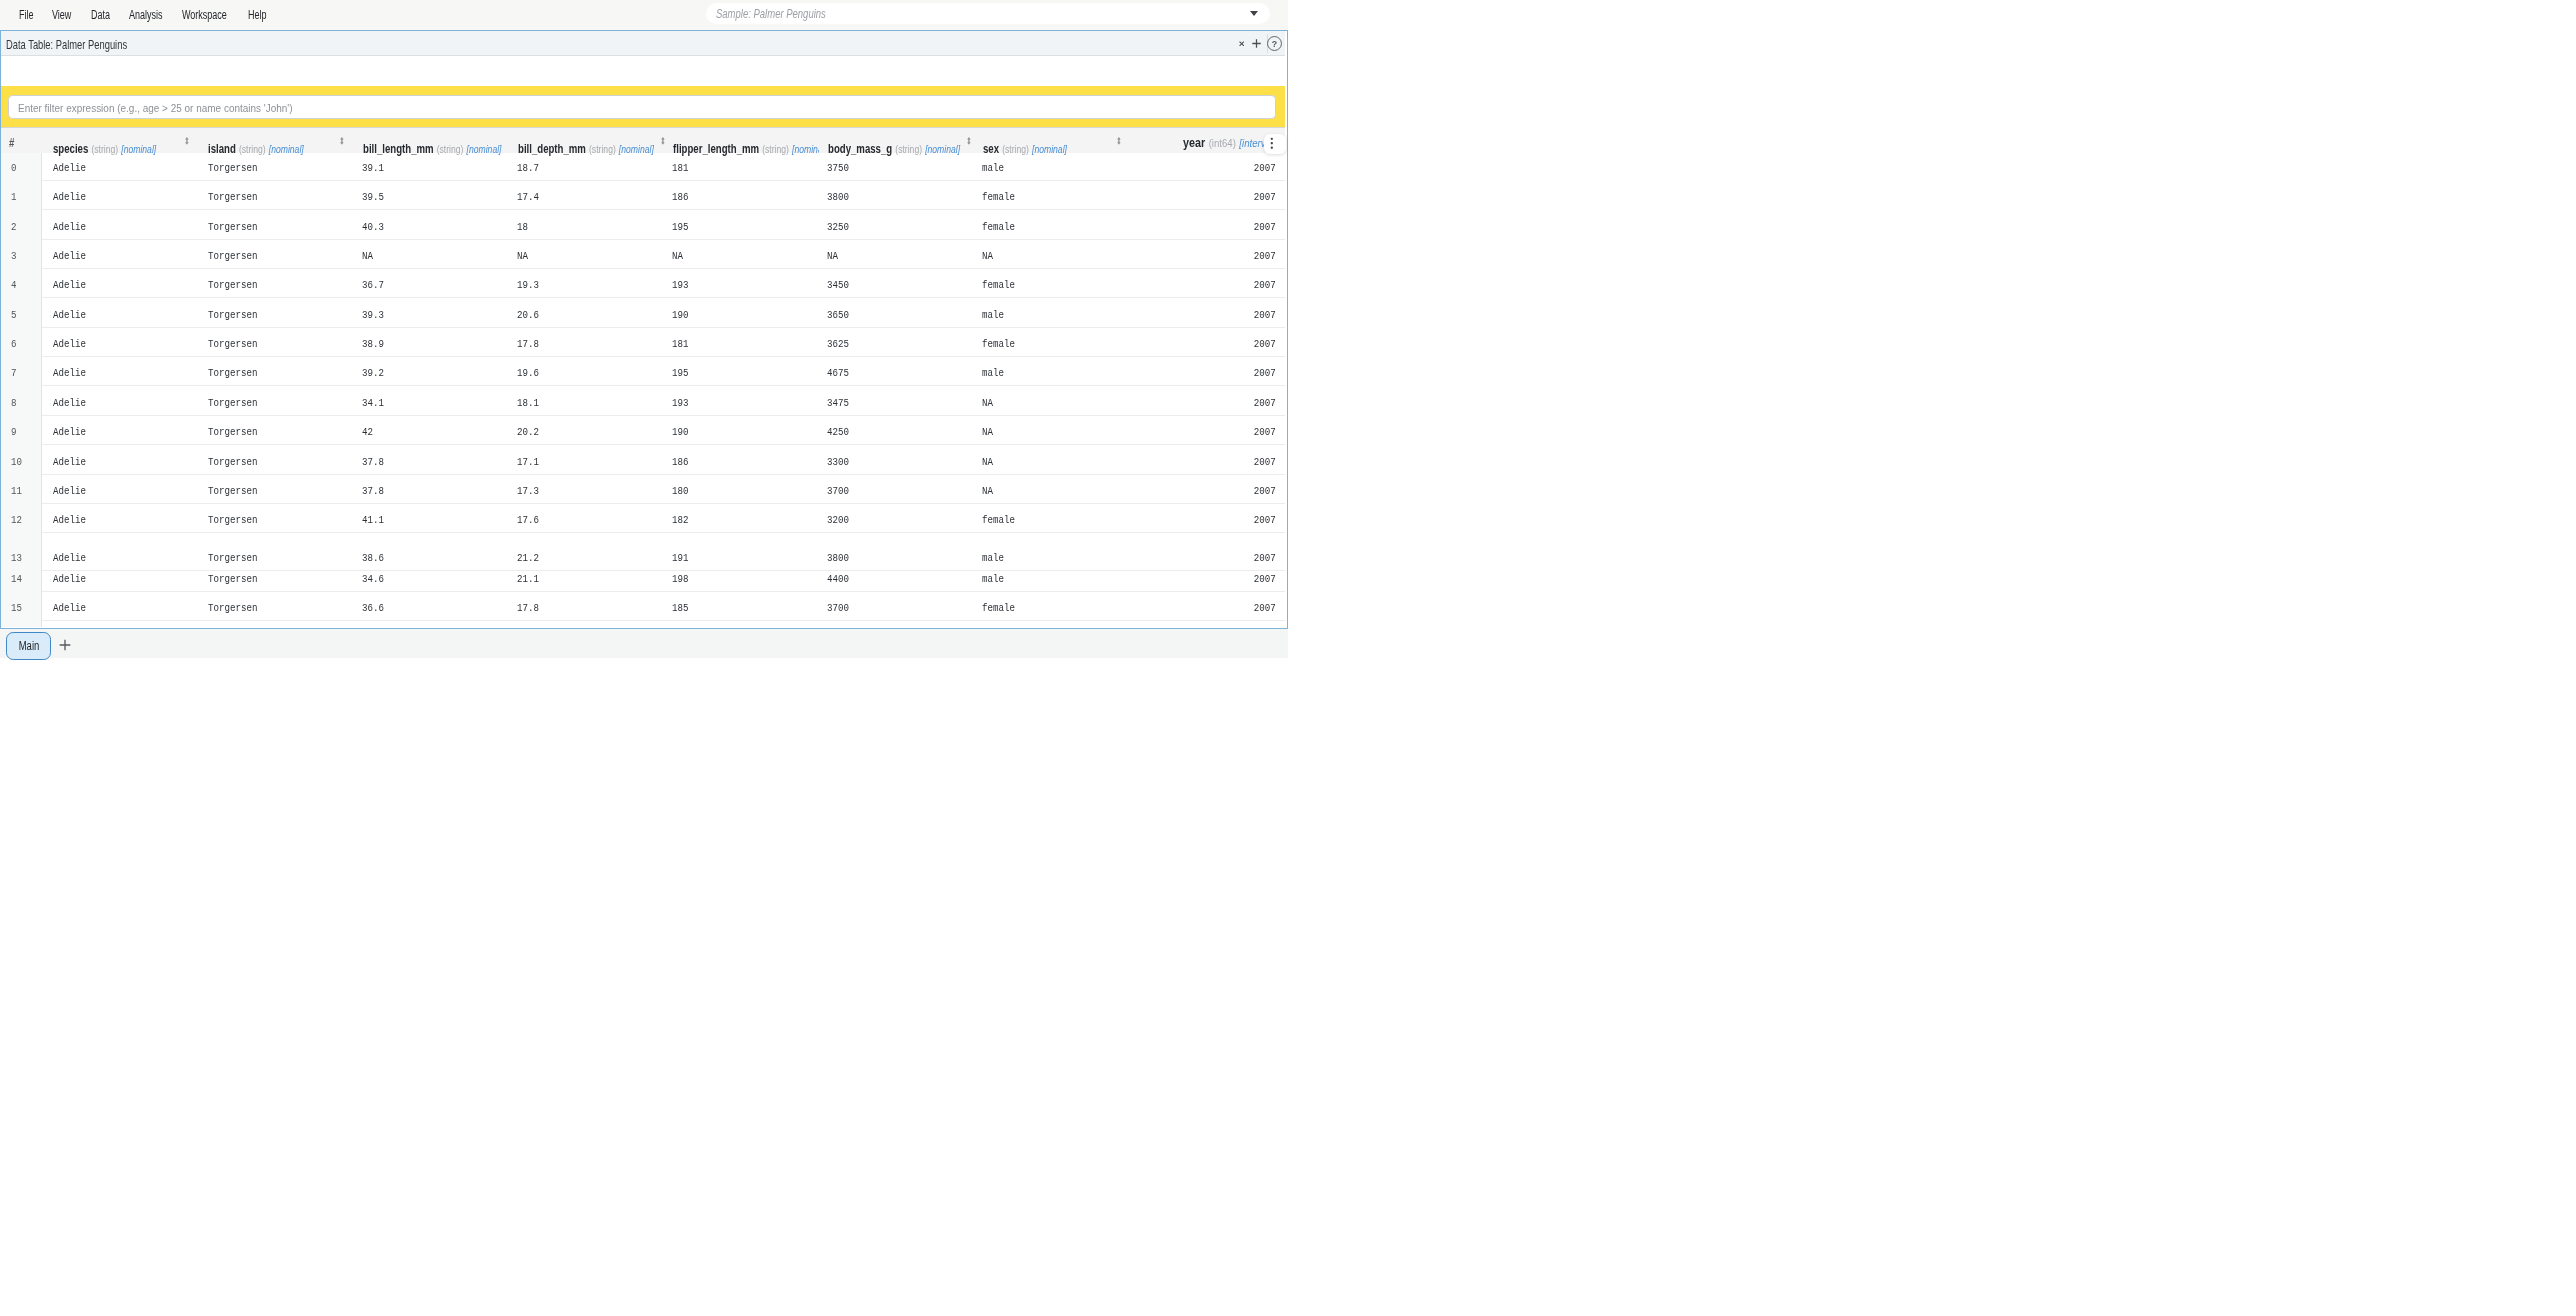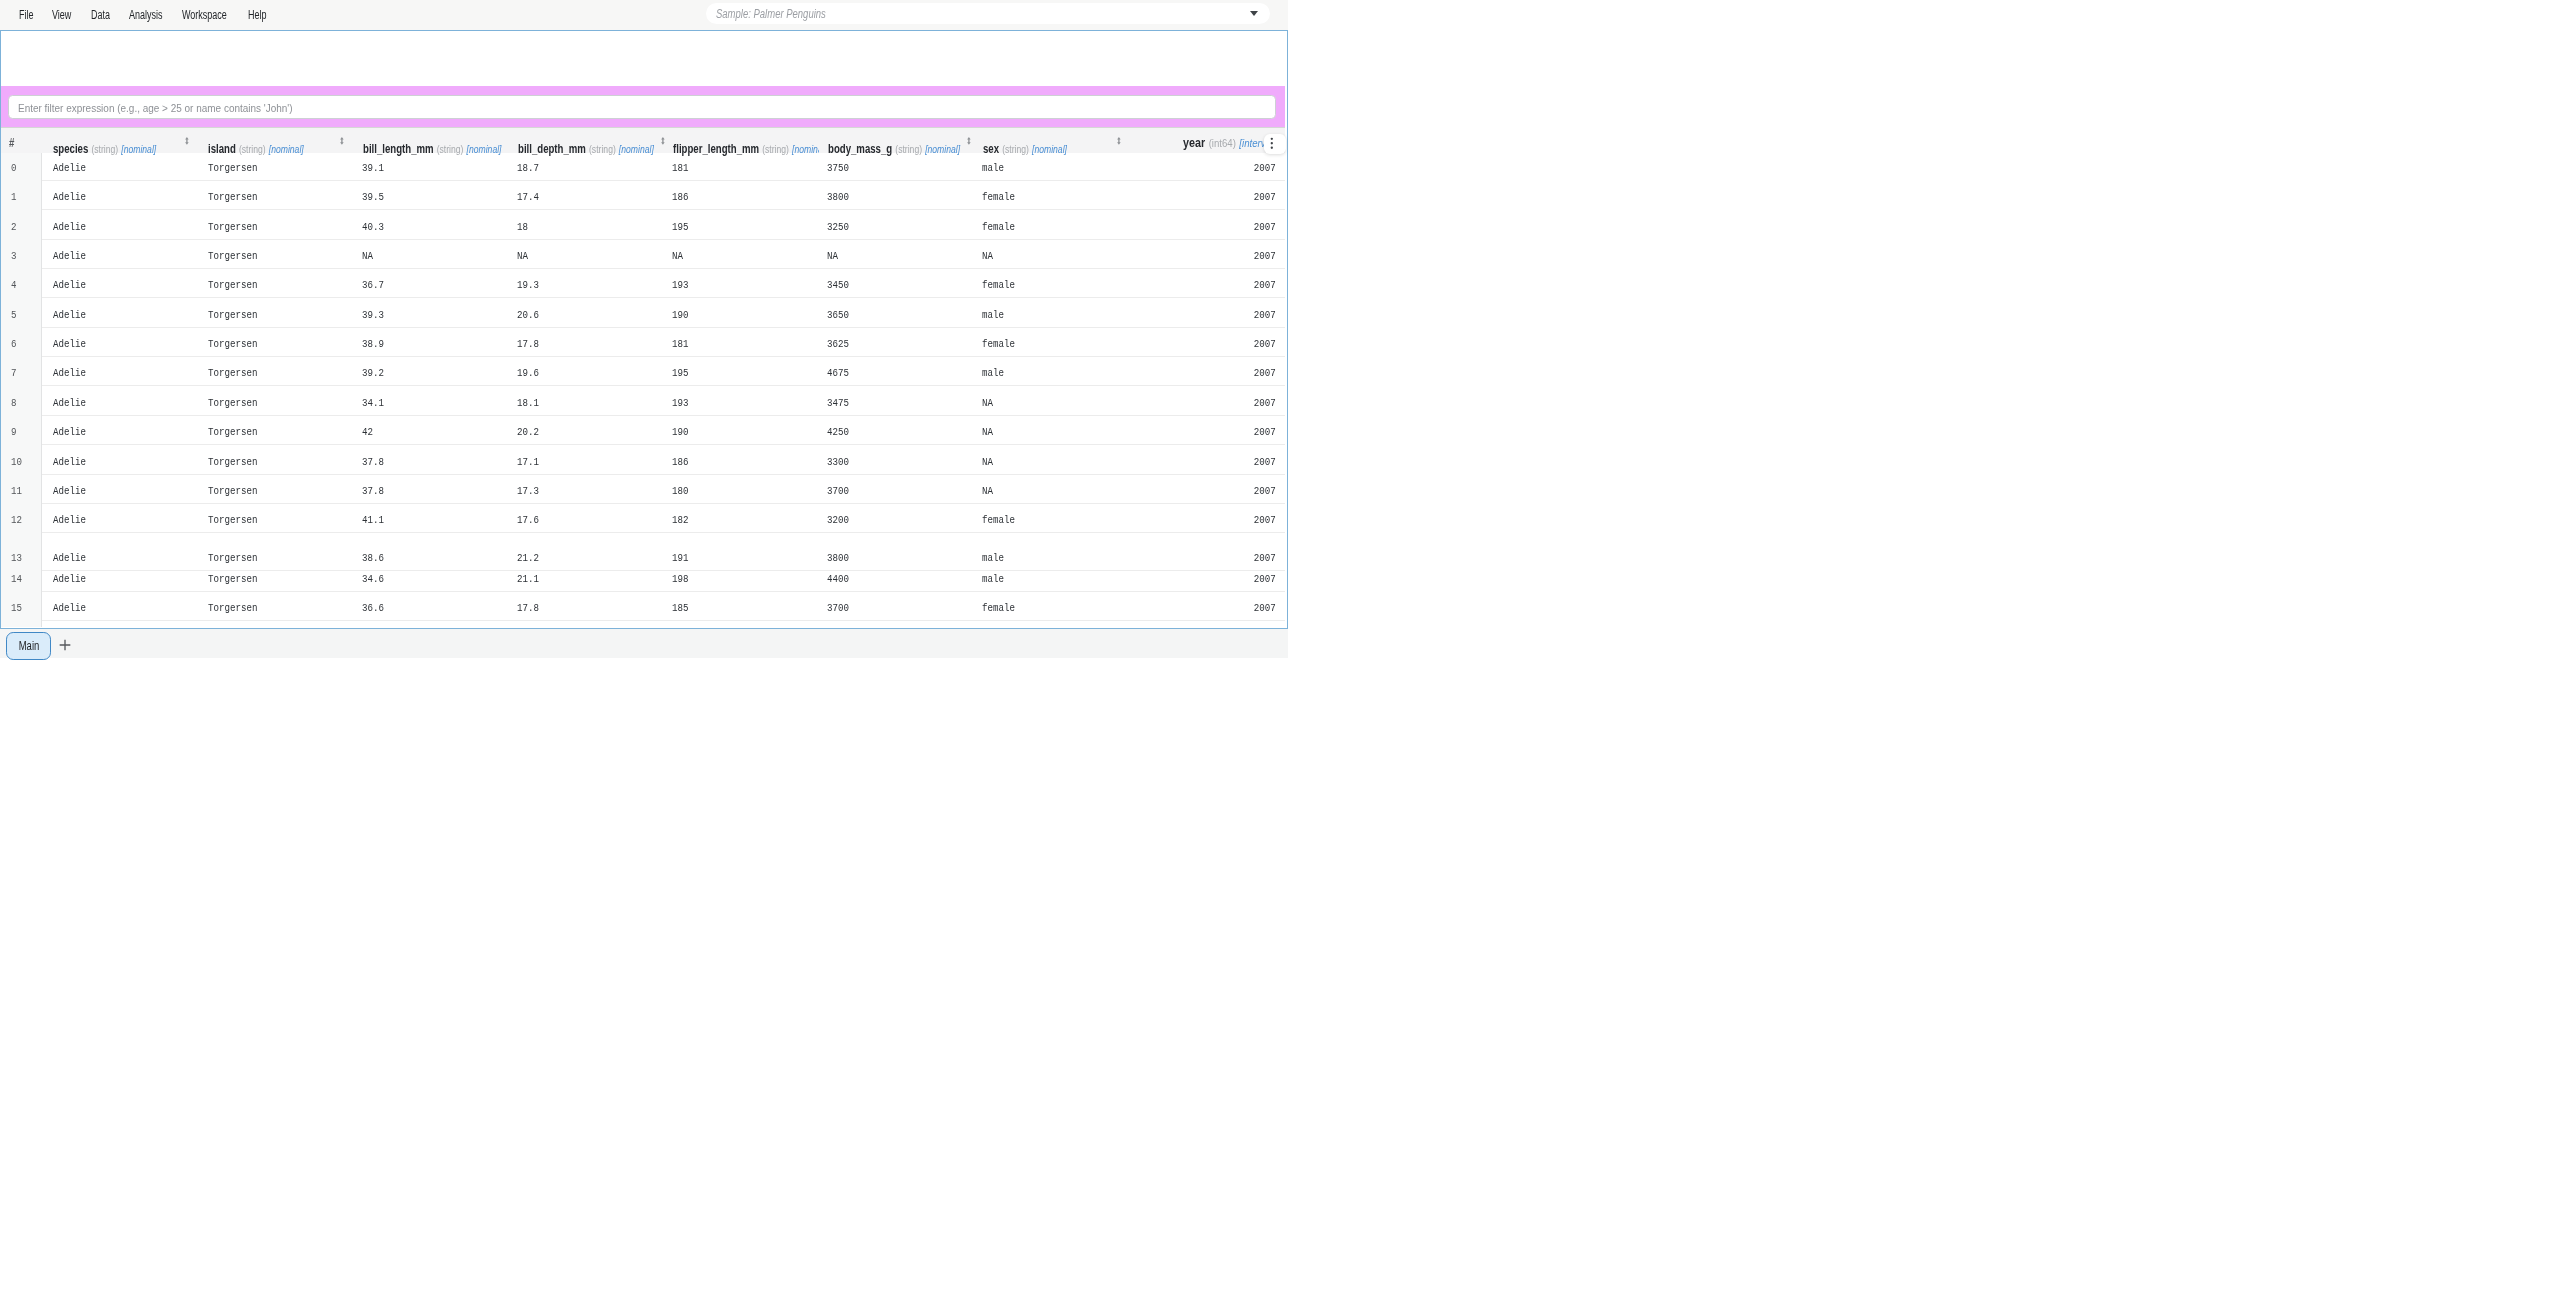"Data Table: Palmer Penguins" div { html: none -> <div> <span>Data Table: Palmer Penguins</span> <svg> <path></path> </svg> <svg> <path></path> </svg> <div></div> <svg> <circle></circle> <text>?</text> </svg> </div> }
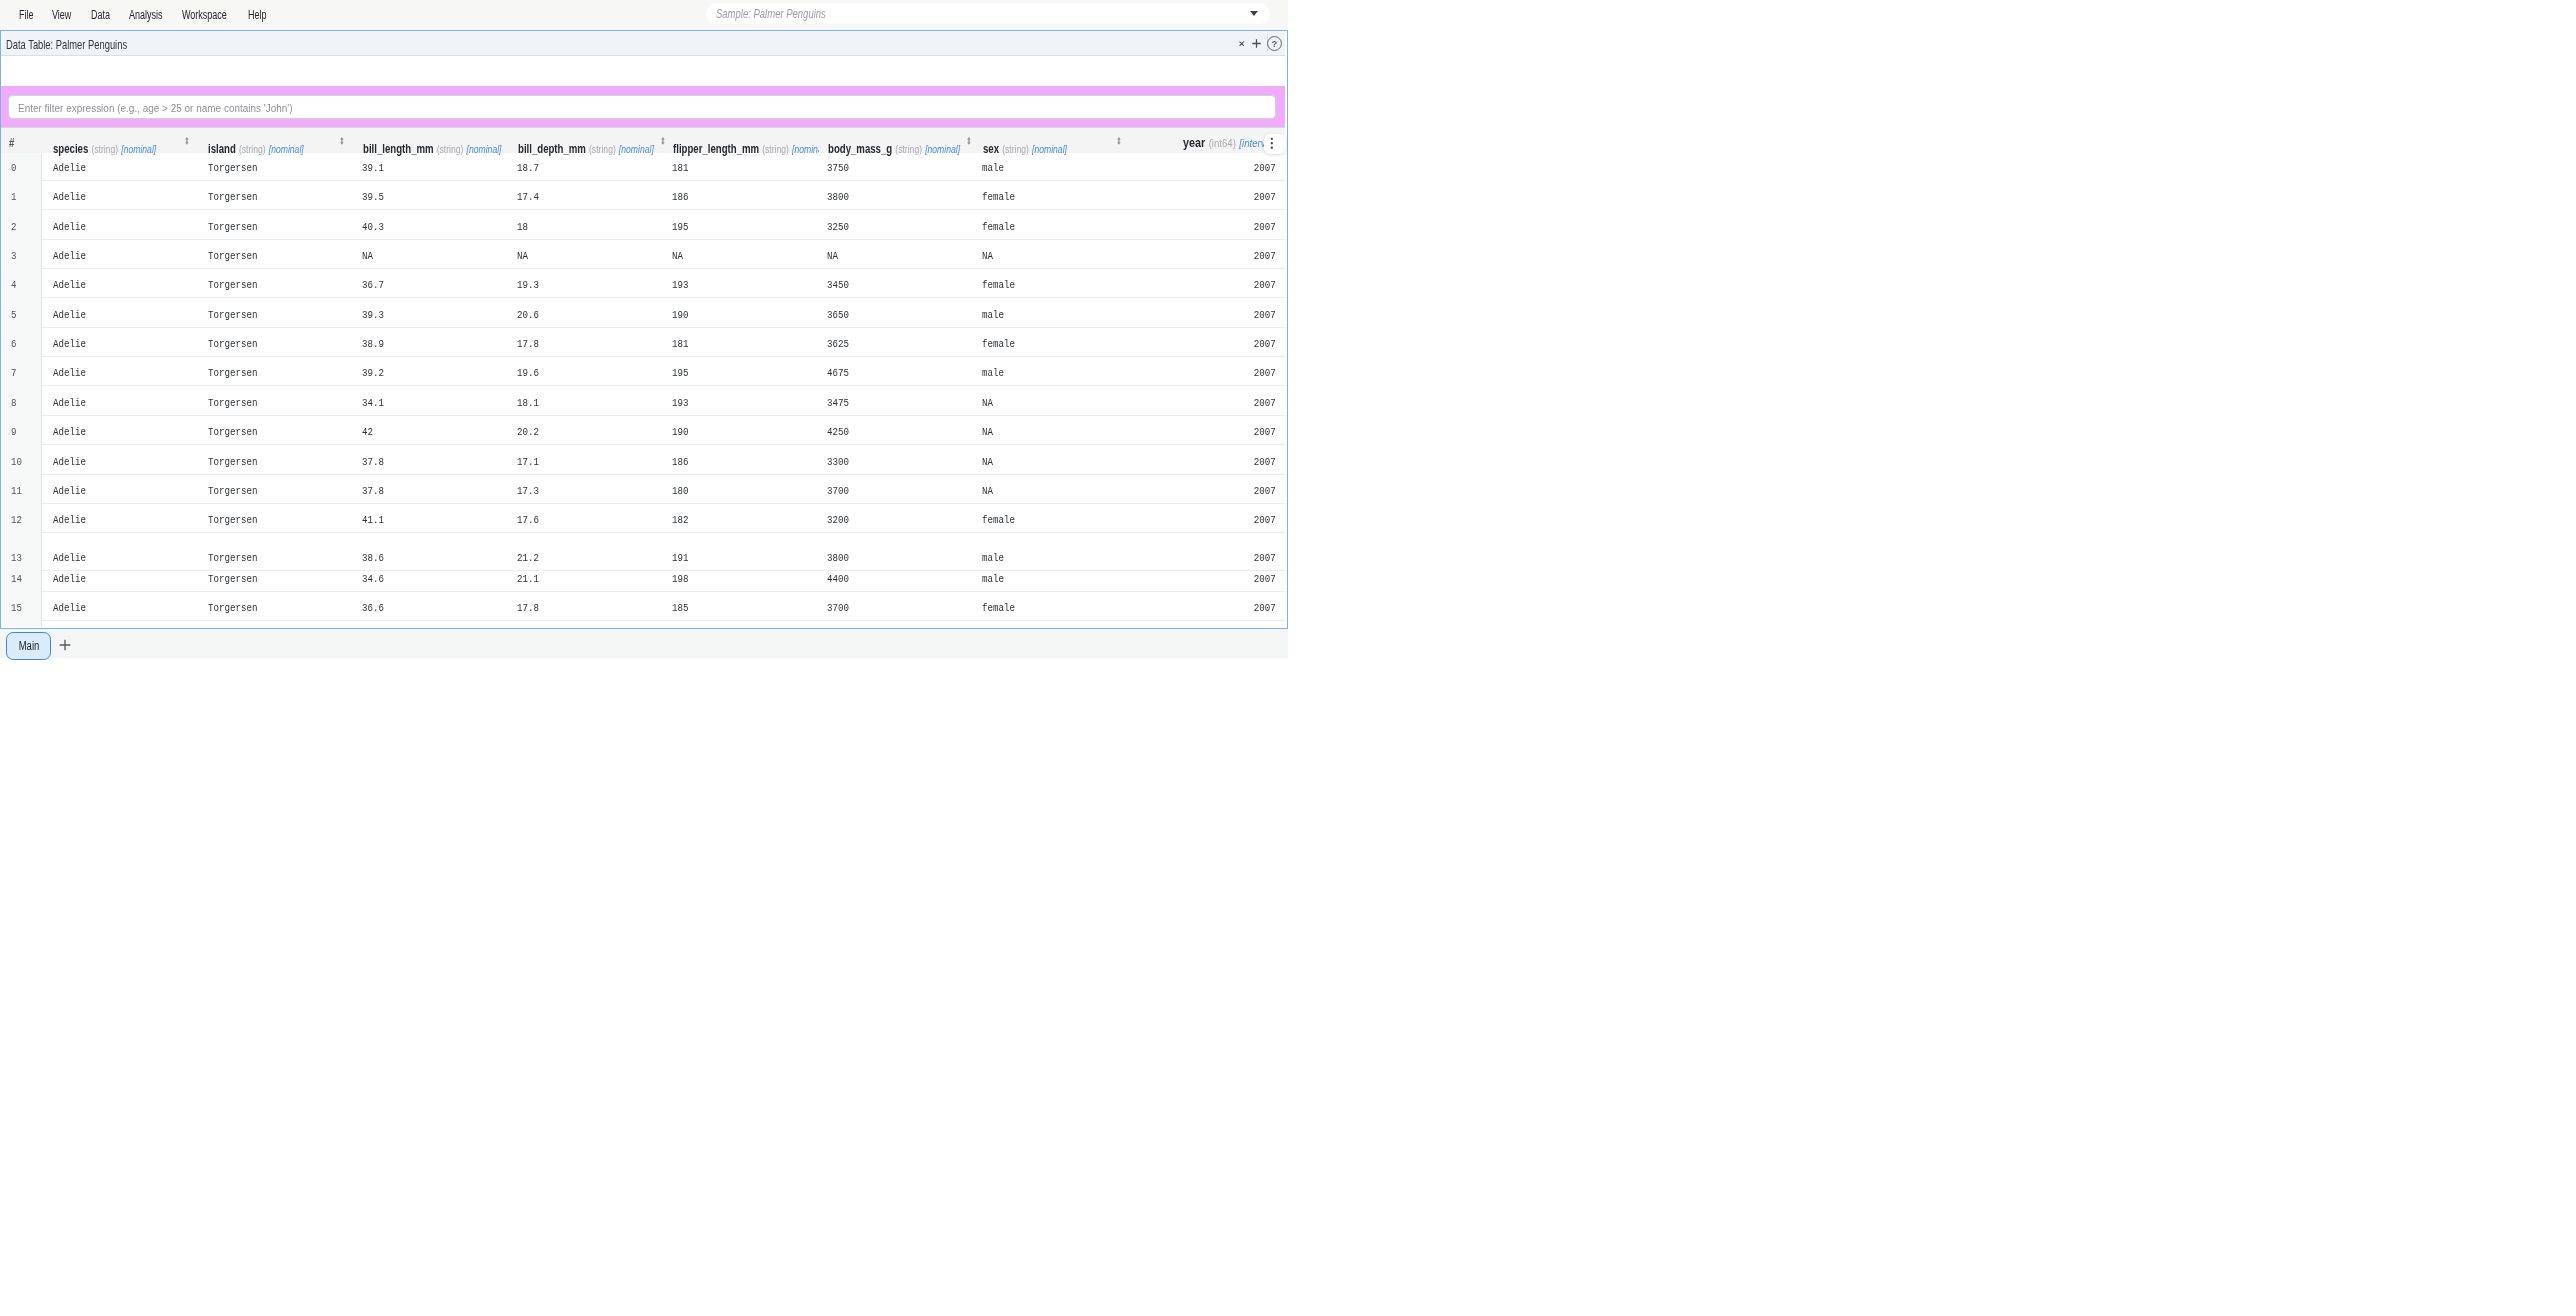"Enter filter expression (e.g., age" #filterwrap { background: #f0abfc -> #fde047 }
